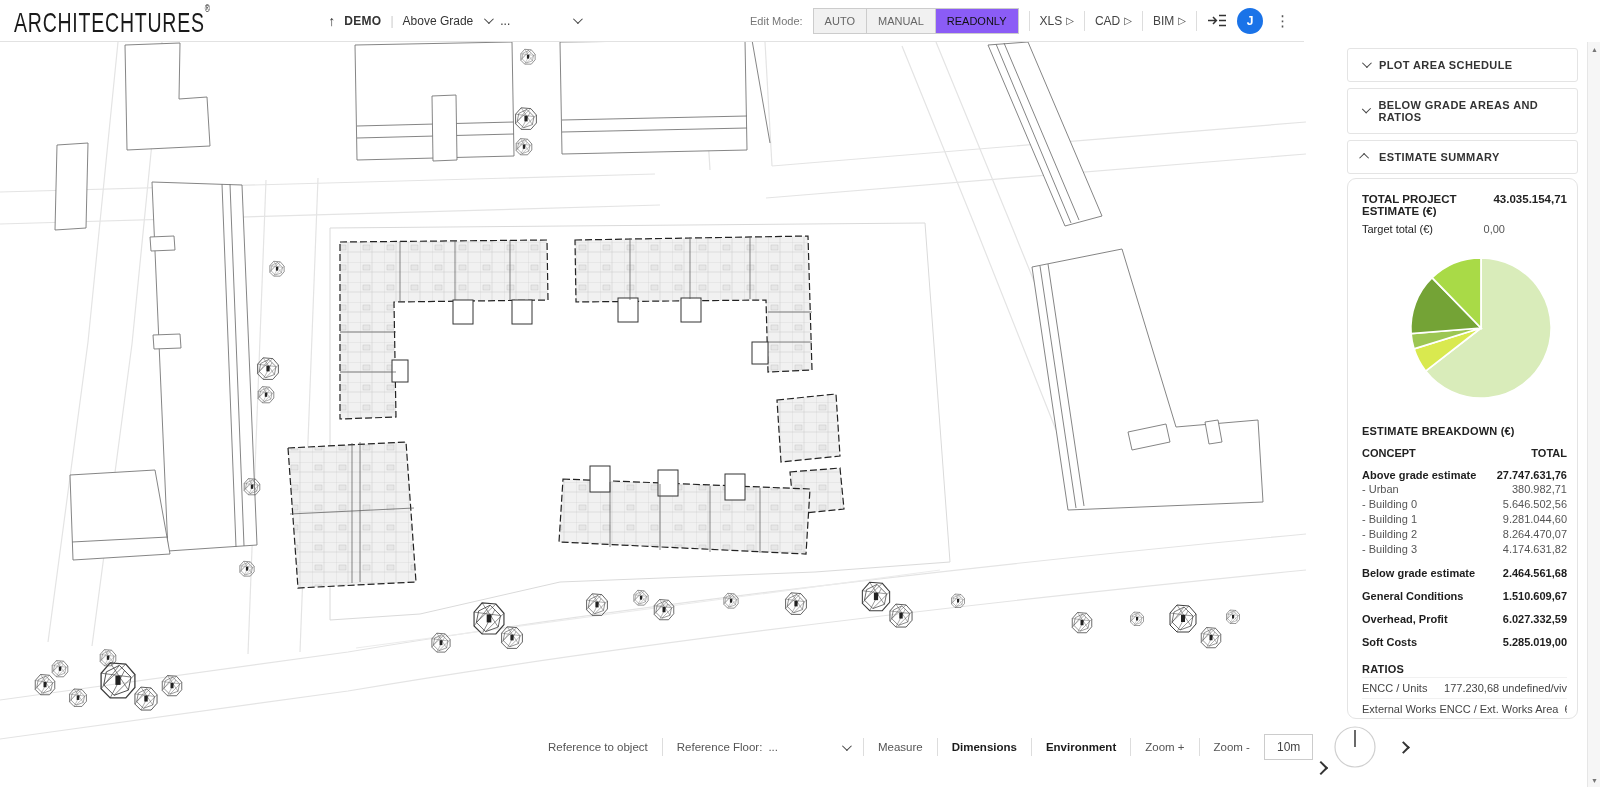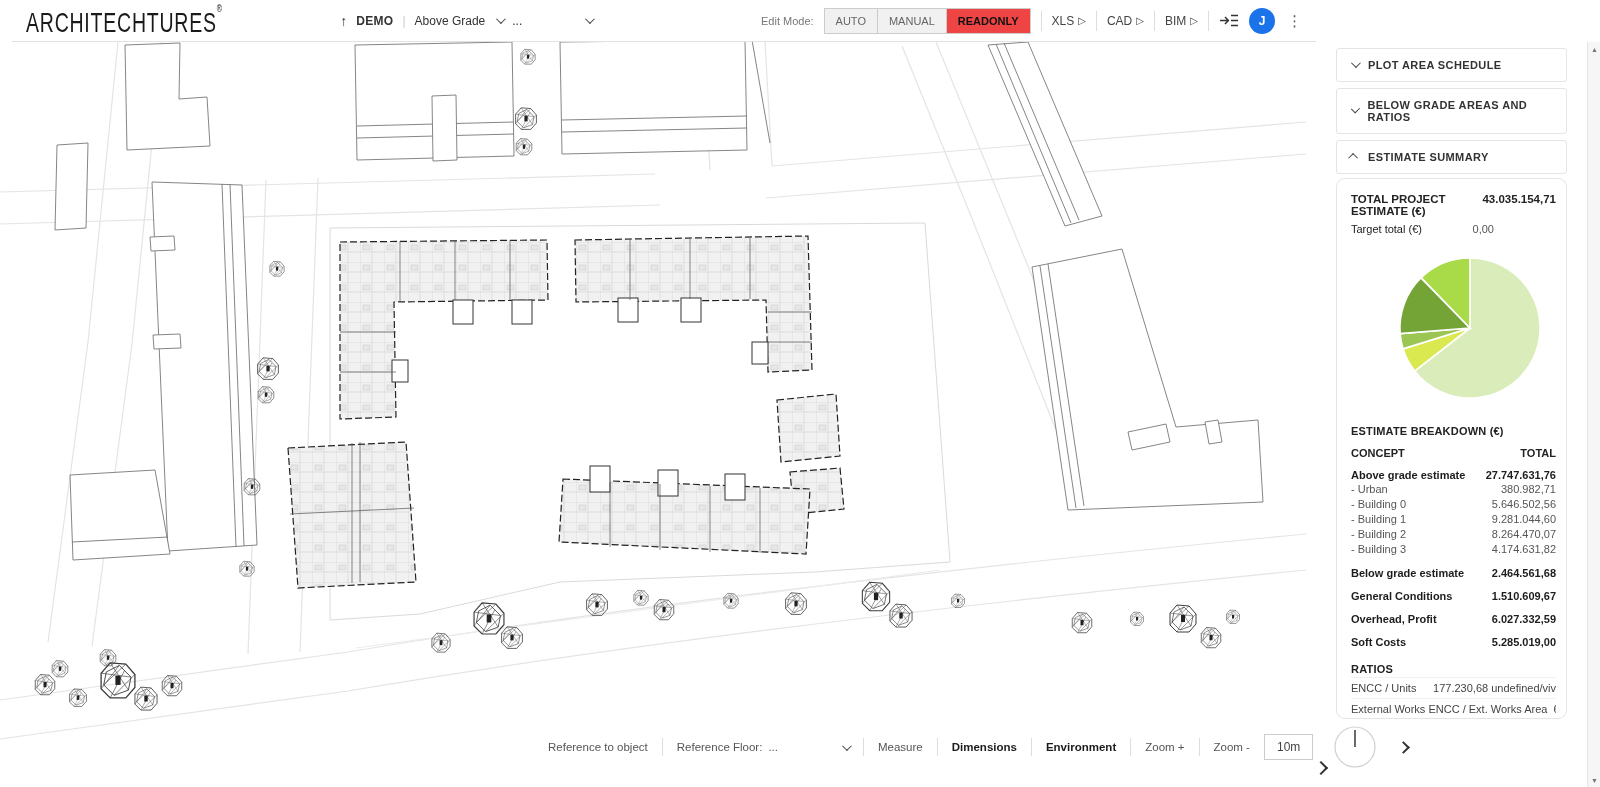"ARCHITECHTURES®" header { left: 12px -> 0 }
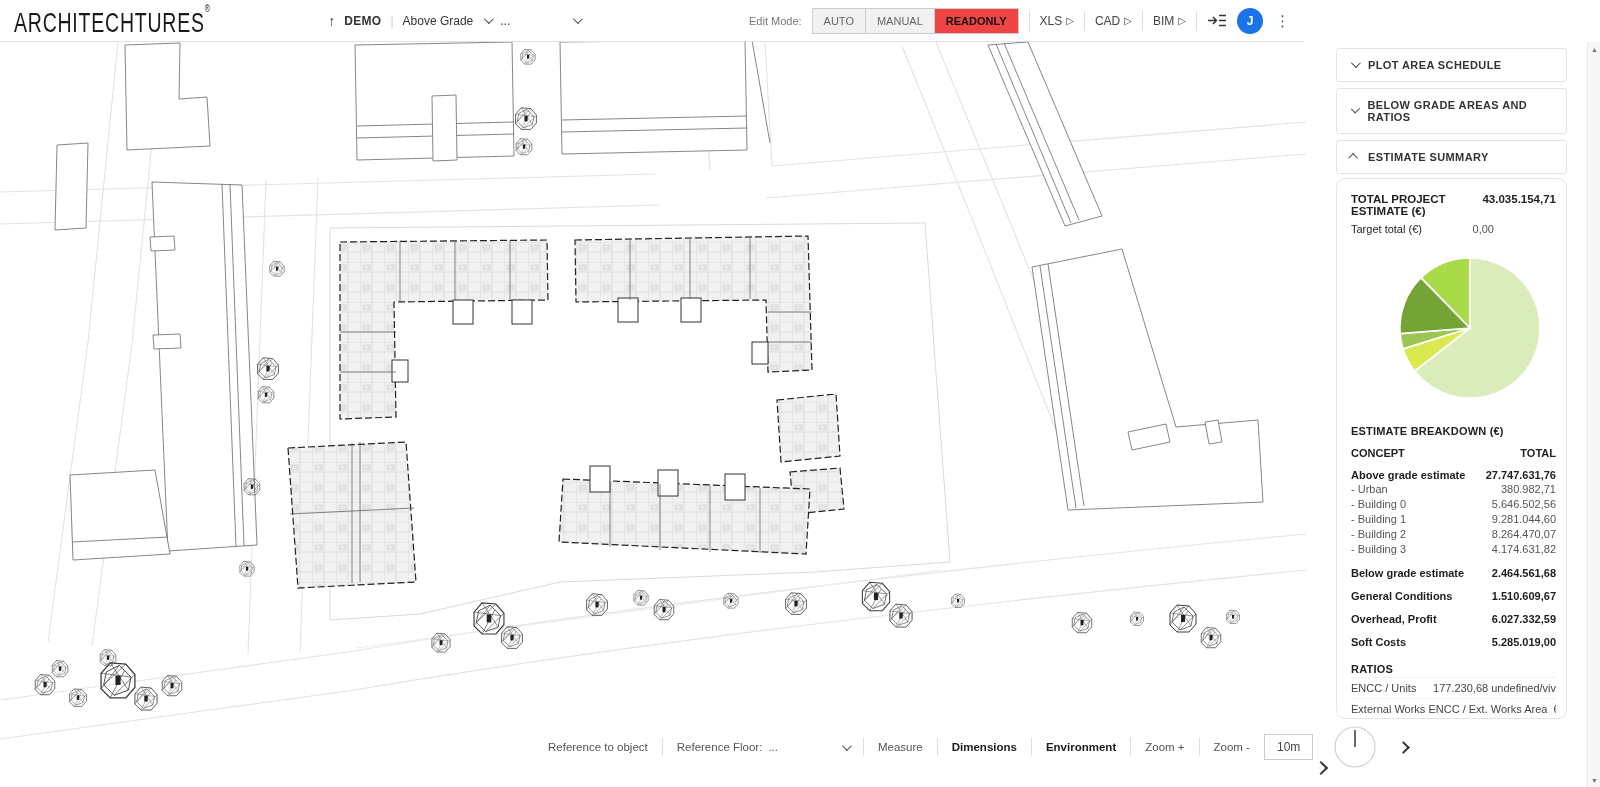"READONLY" .seg div.sel { background: #ef4444 -> #8b5cf6; font-weight: bold -> normal }
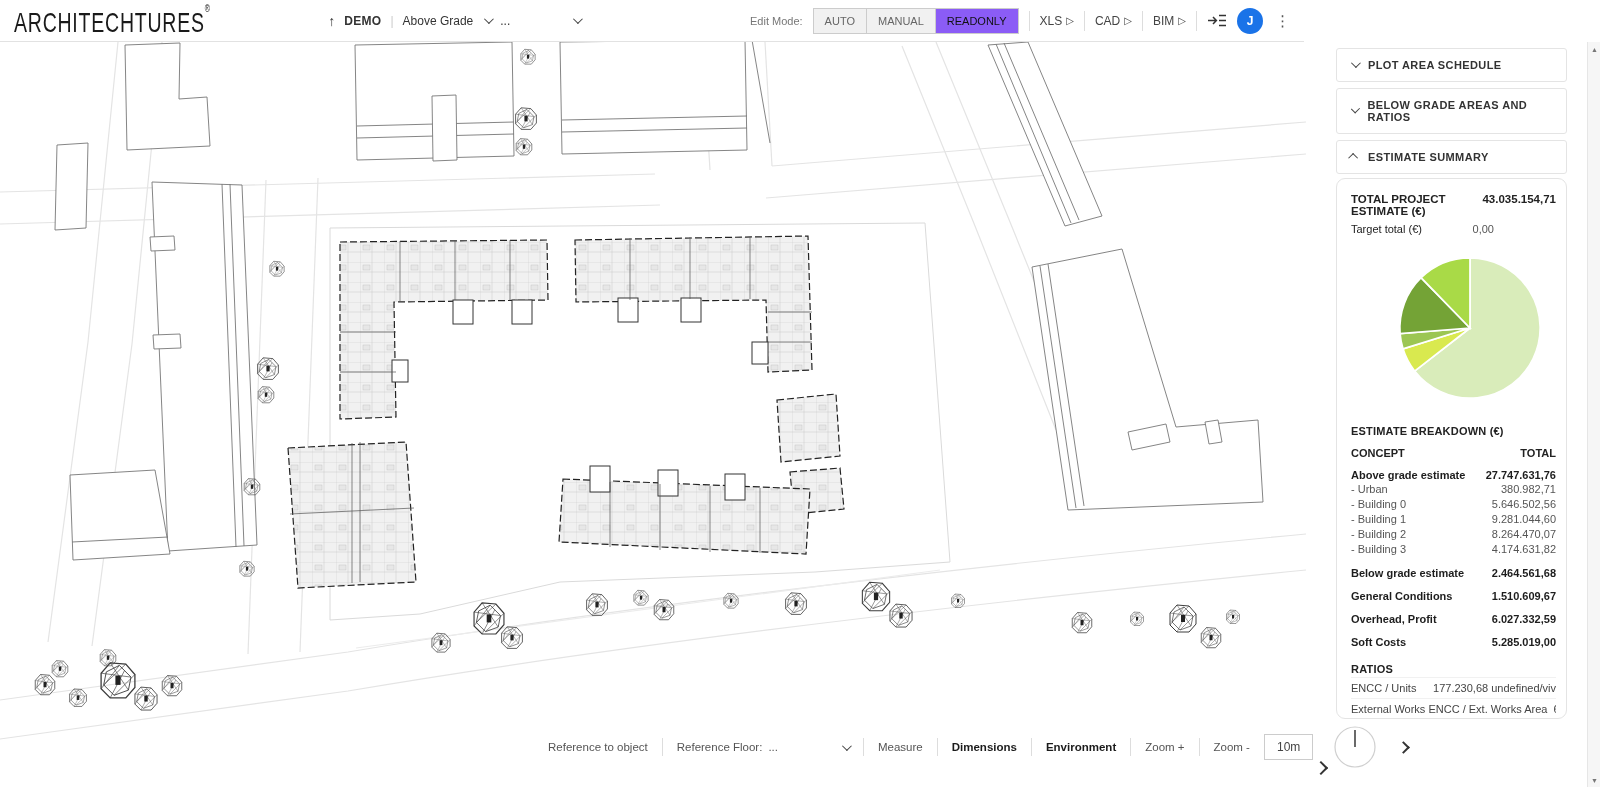"PLOT AREA SCHEDULE" aside { right: 24px -> 13px }
